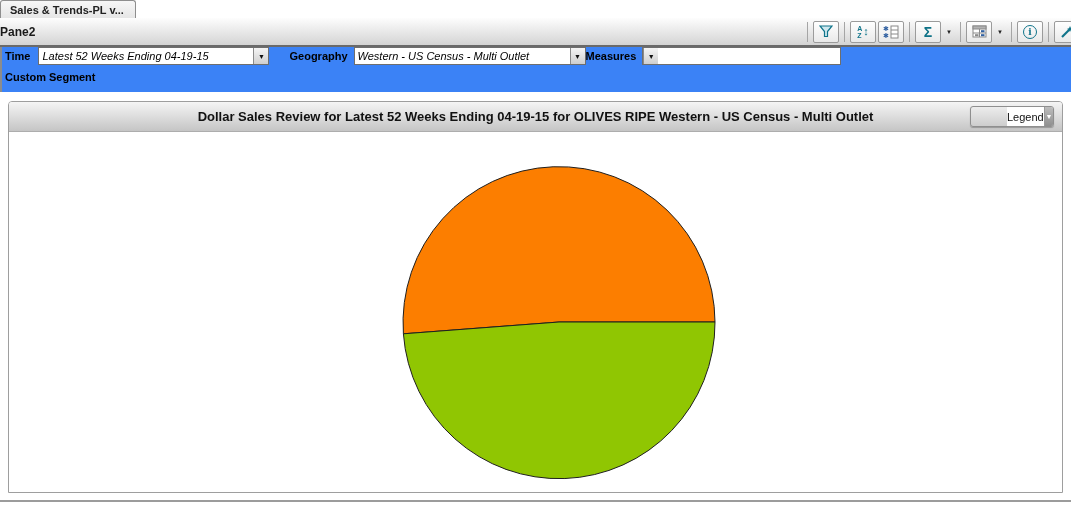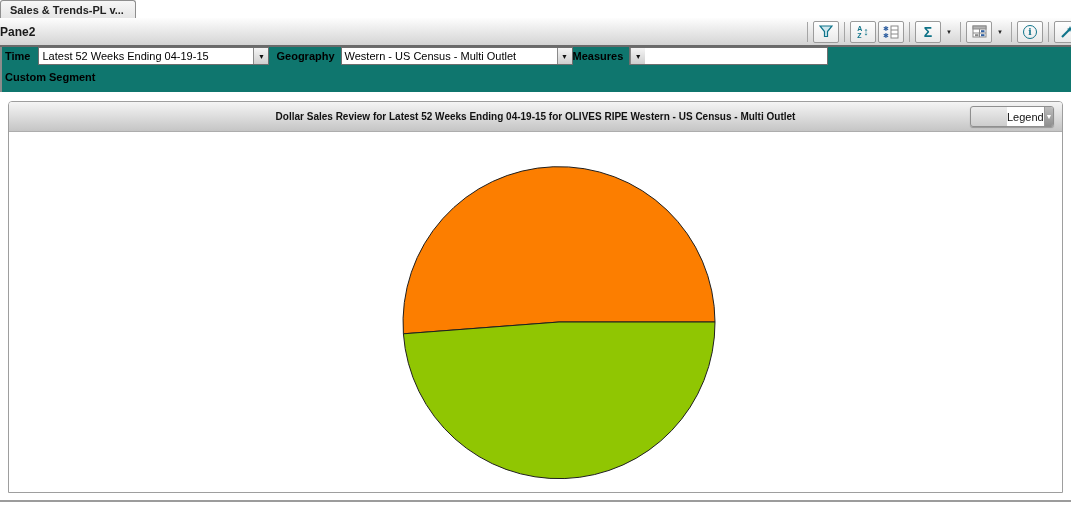"Time" .filters { background: #0f766e -> #3b82f6 }
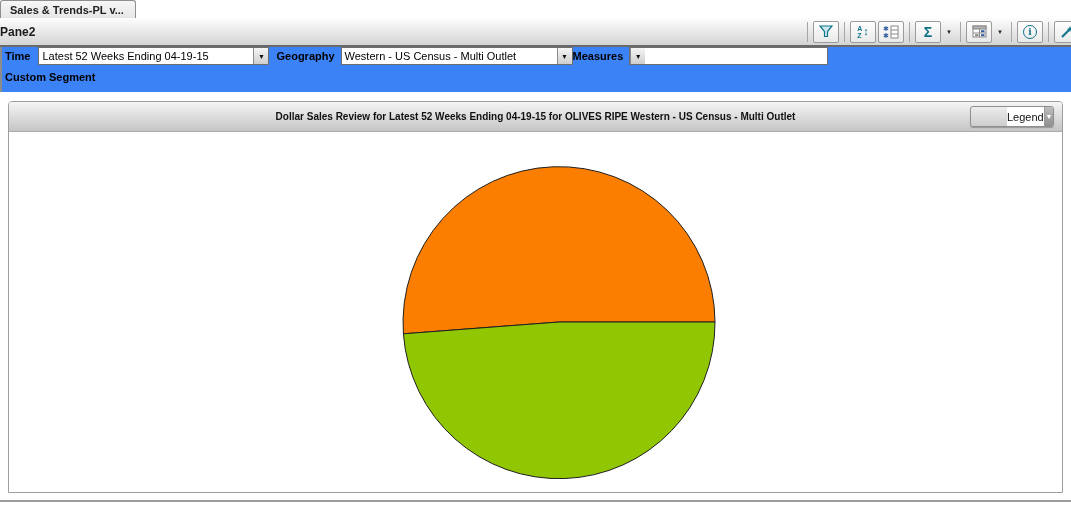"Latest 52 Weeks Ending 04-19-15" .dd { font-style: none -> italic }
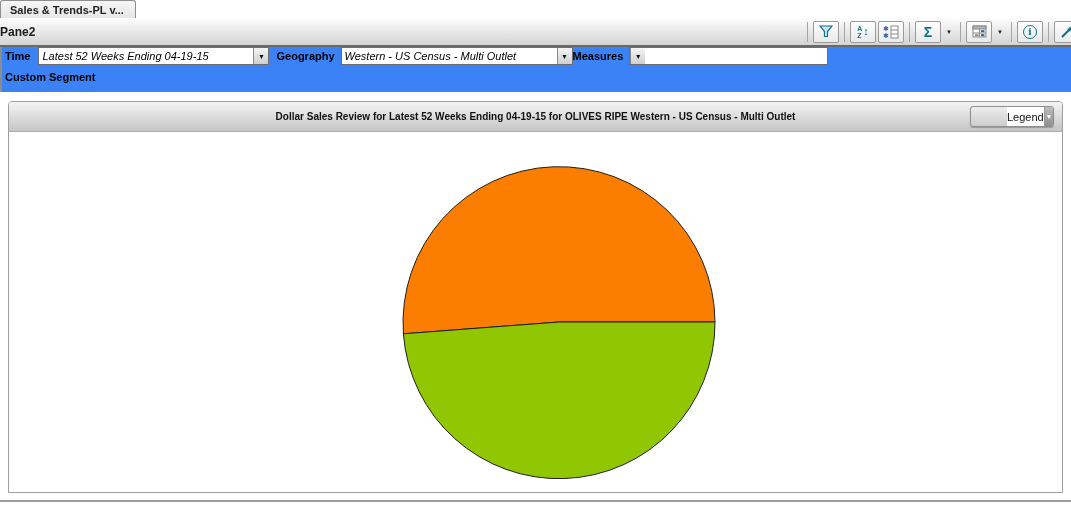"Geography" span.flabel { margin-left: 7px -> 20px }
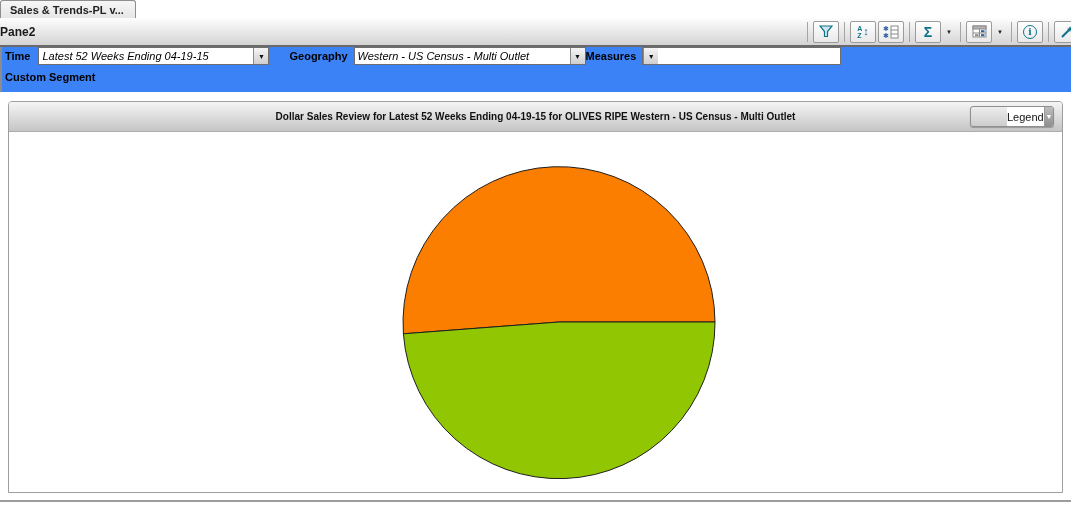"Dollar Sales Review for Latest" .panel-title { font-size: 10px -> 13px }
